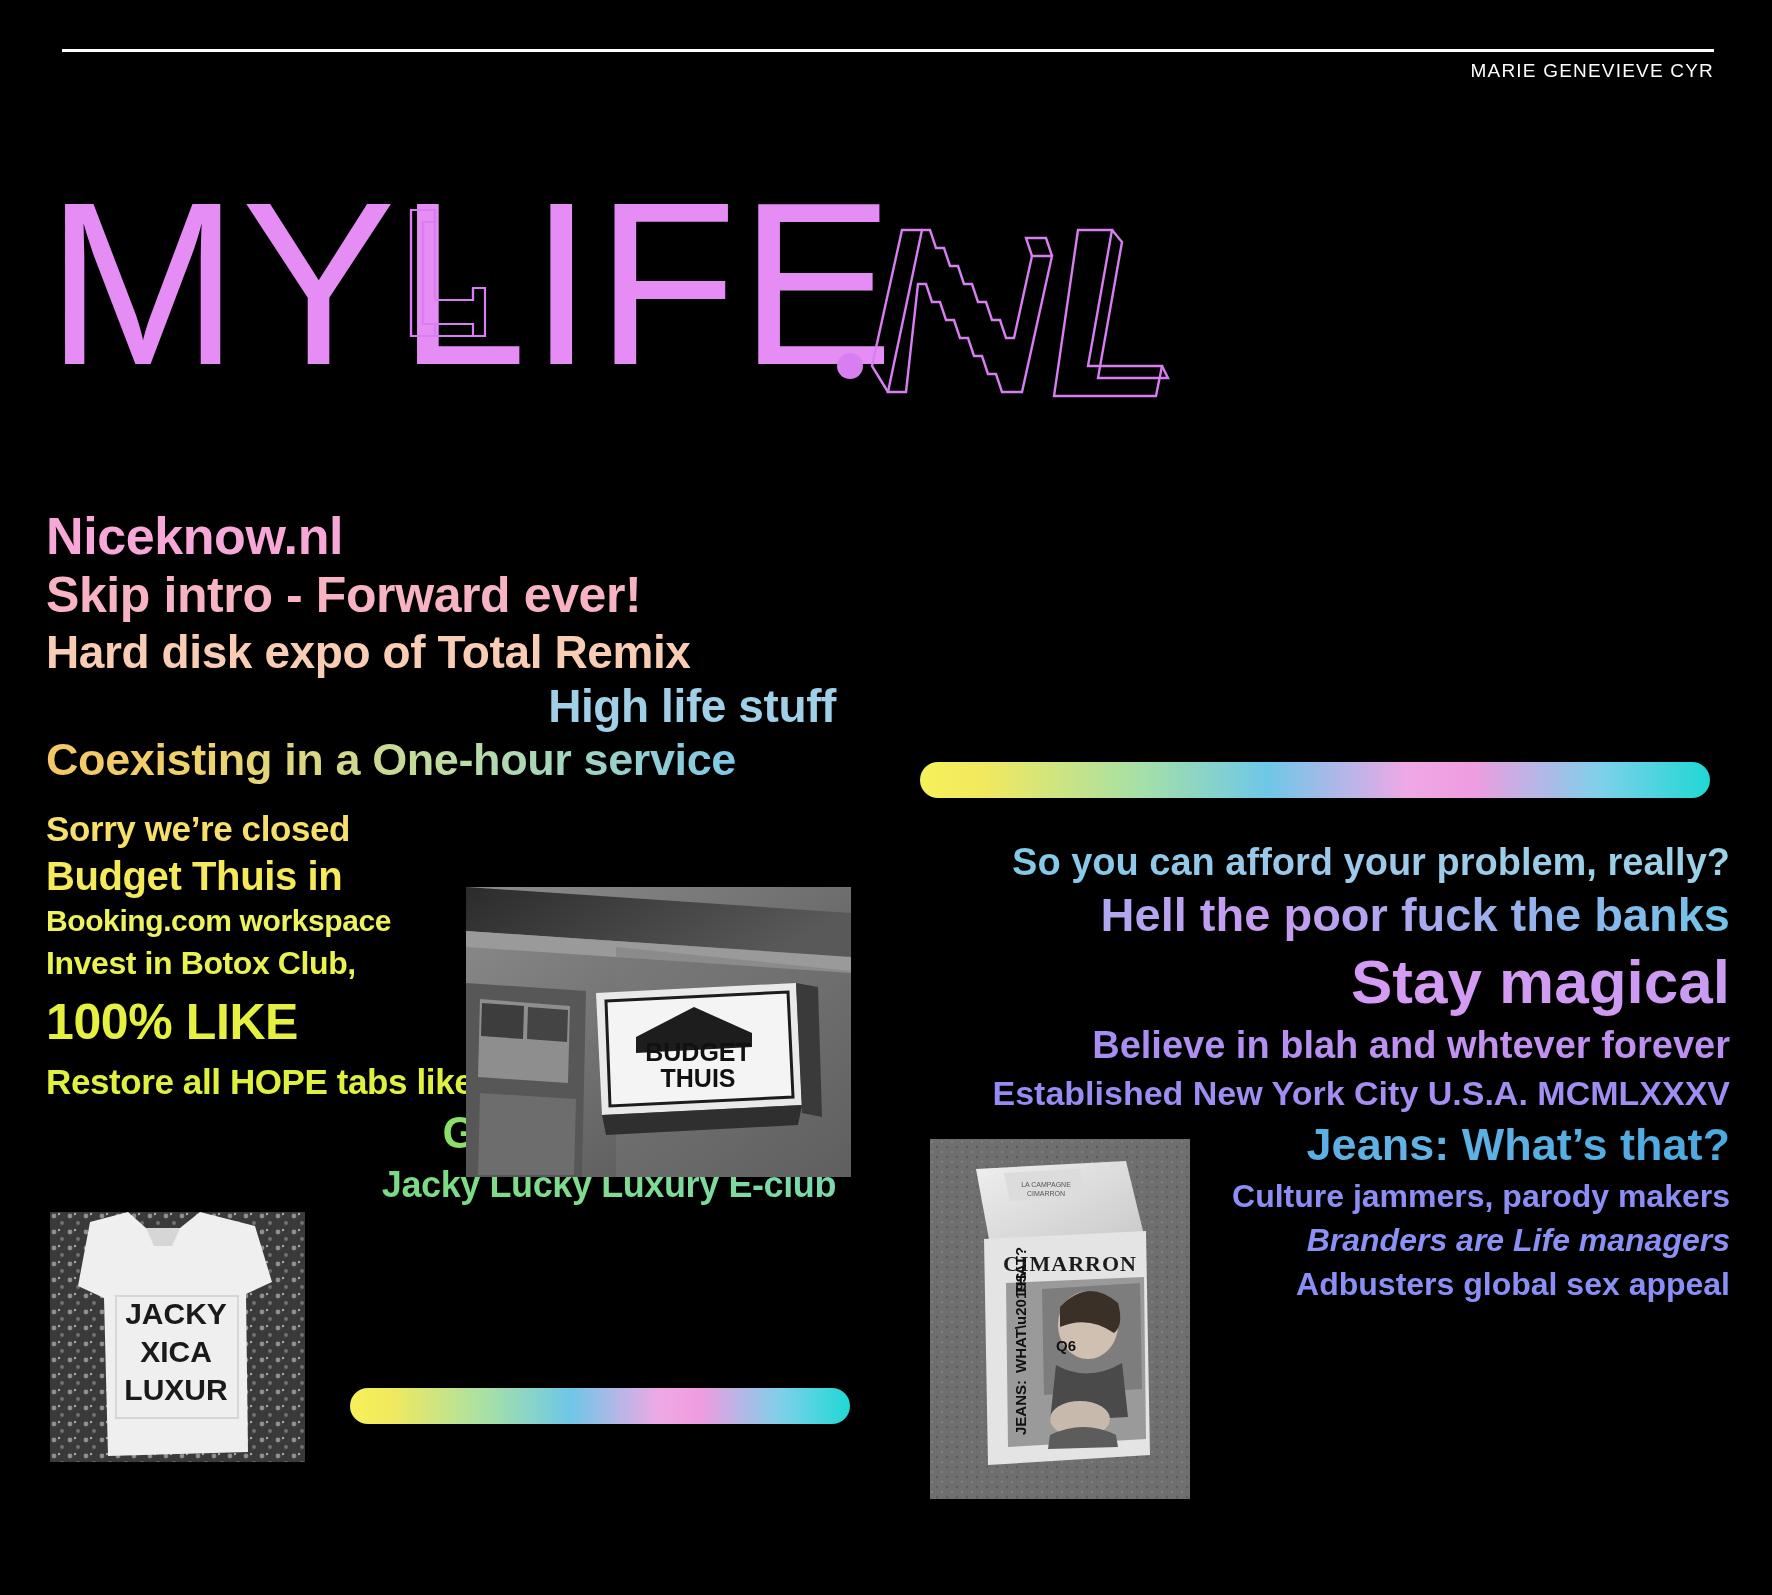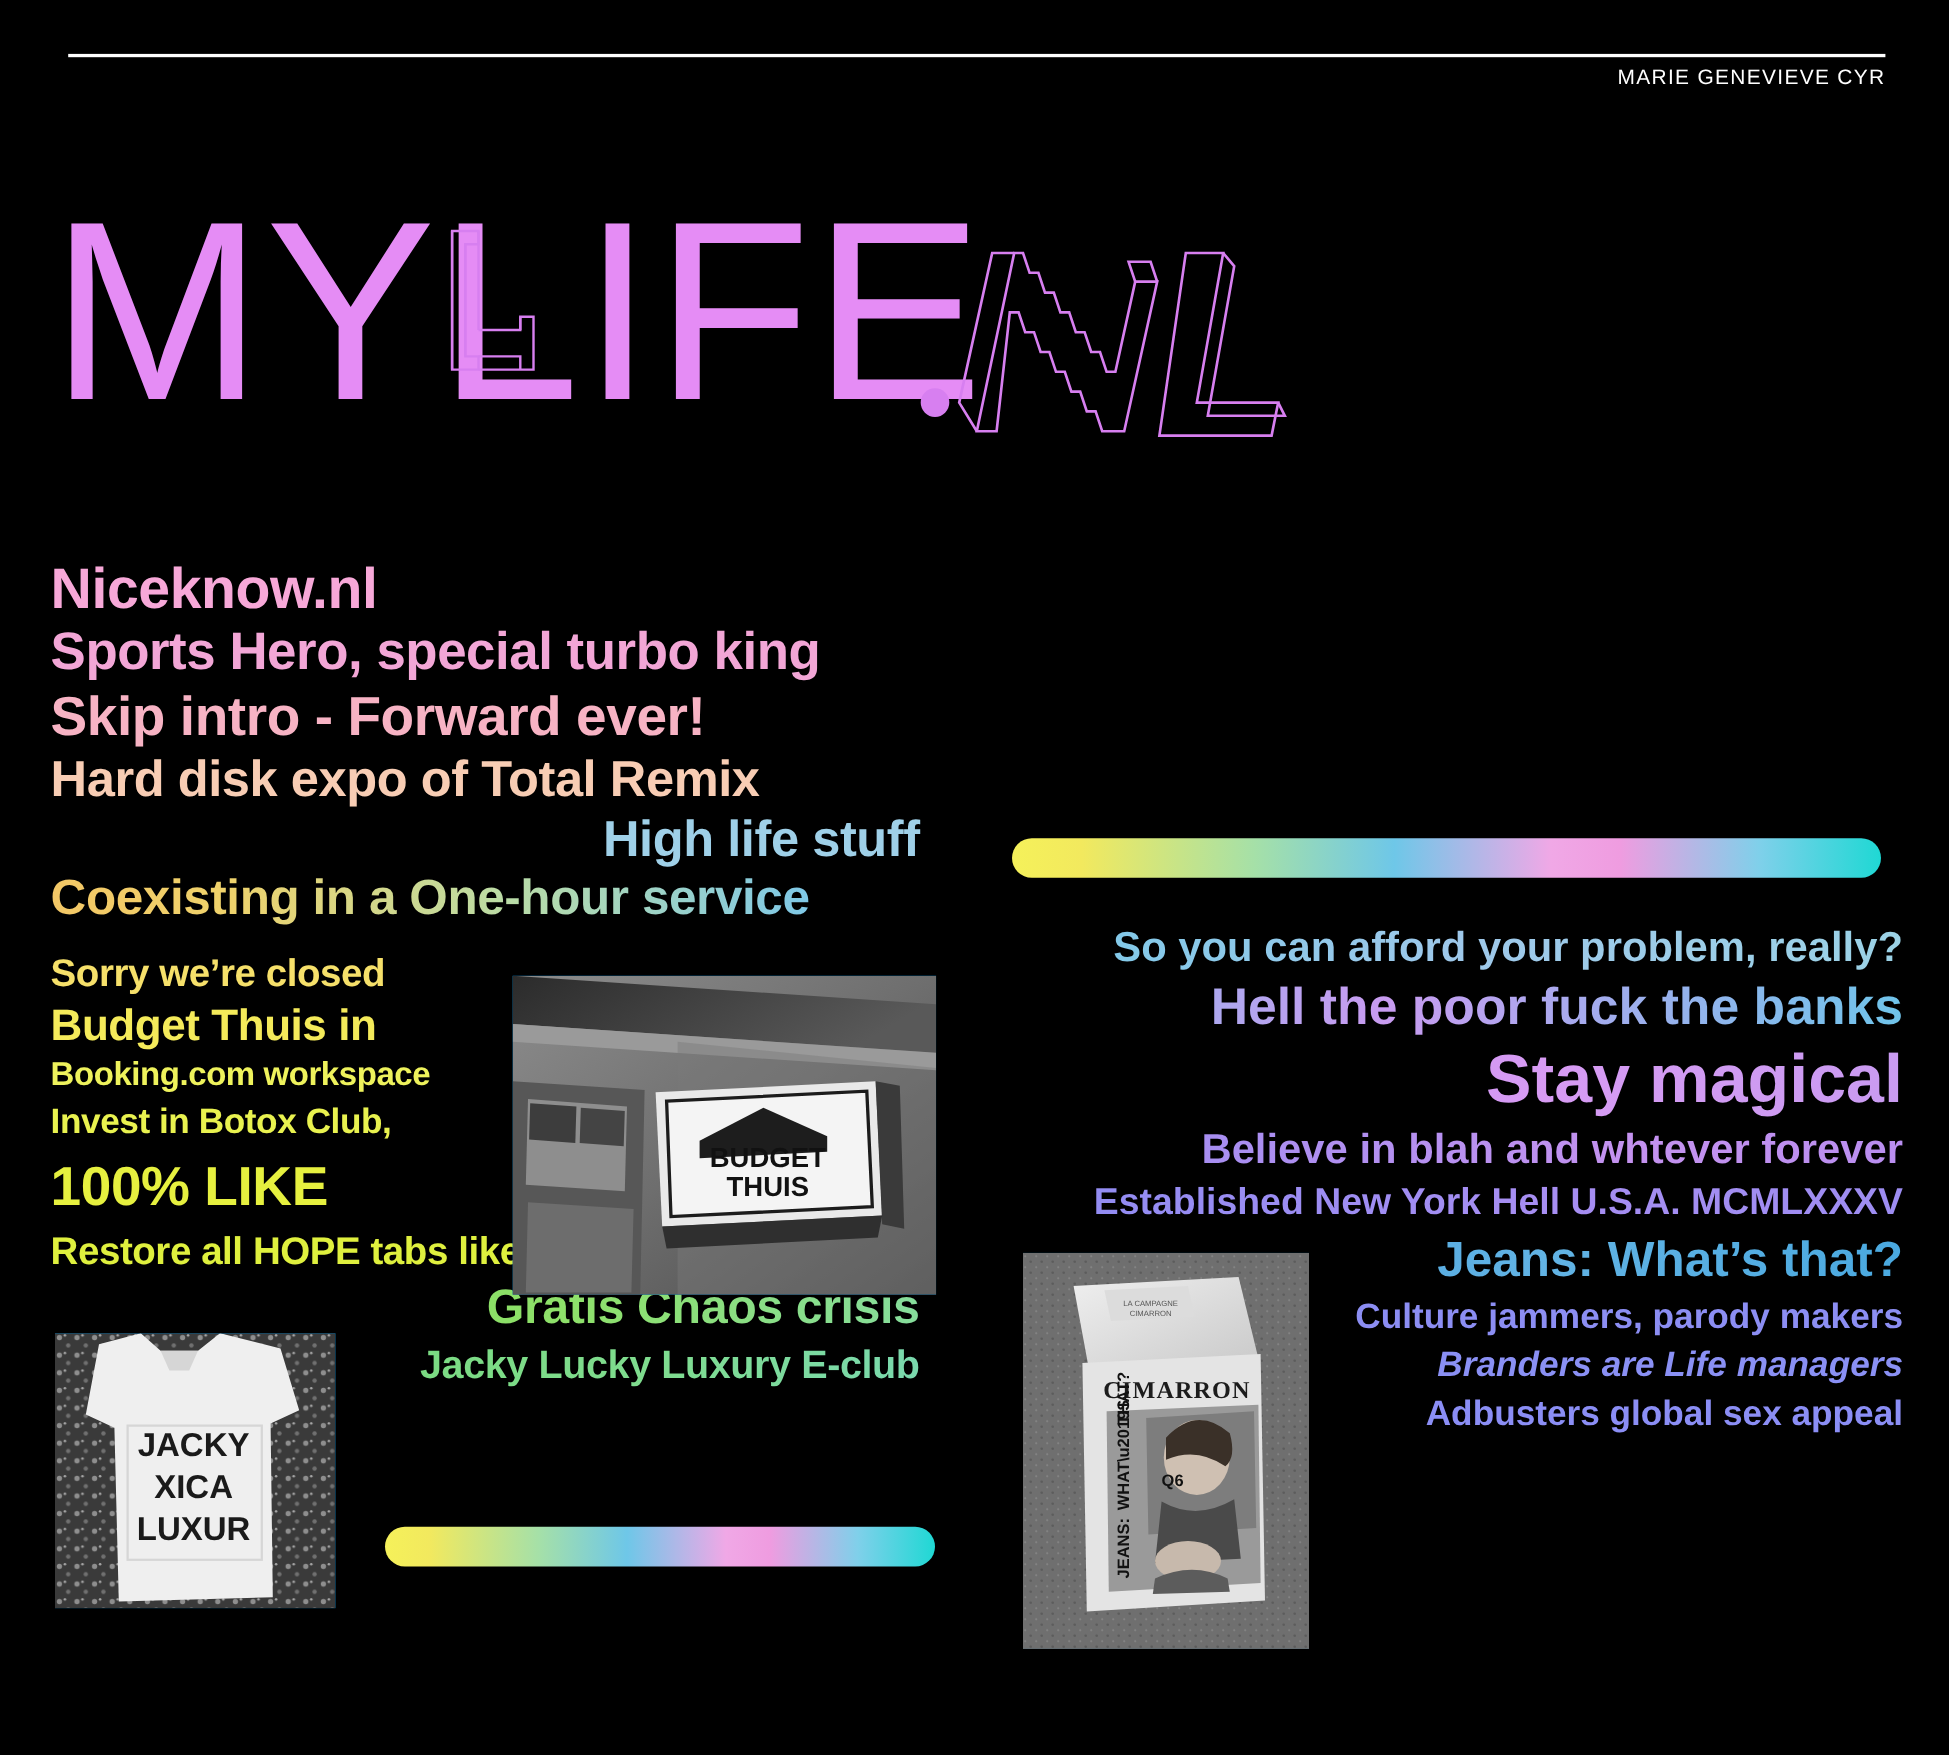"Sports Hero, special turbo king" div.line { html: <div>Sports Hero, special turbo king</div> -> none }
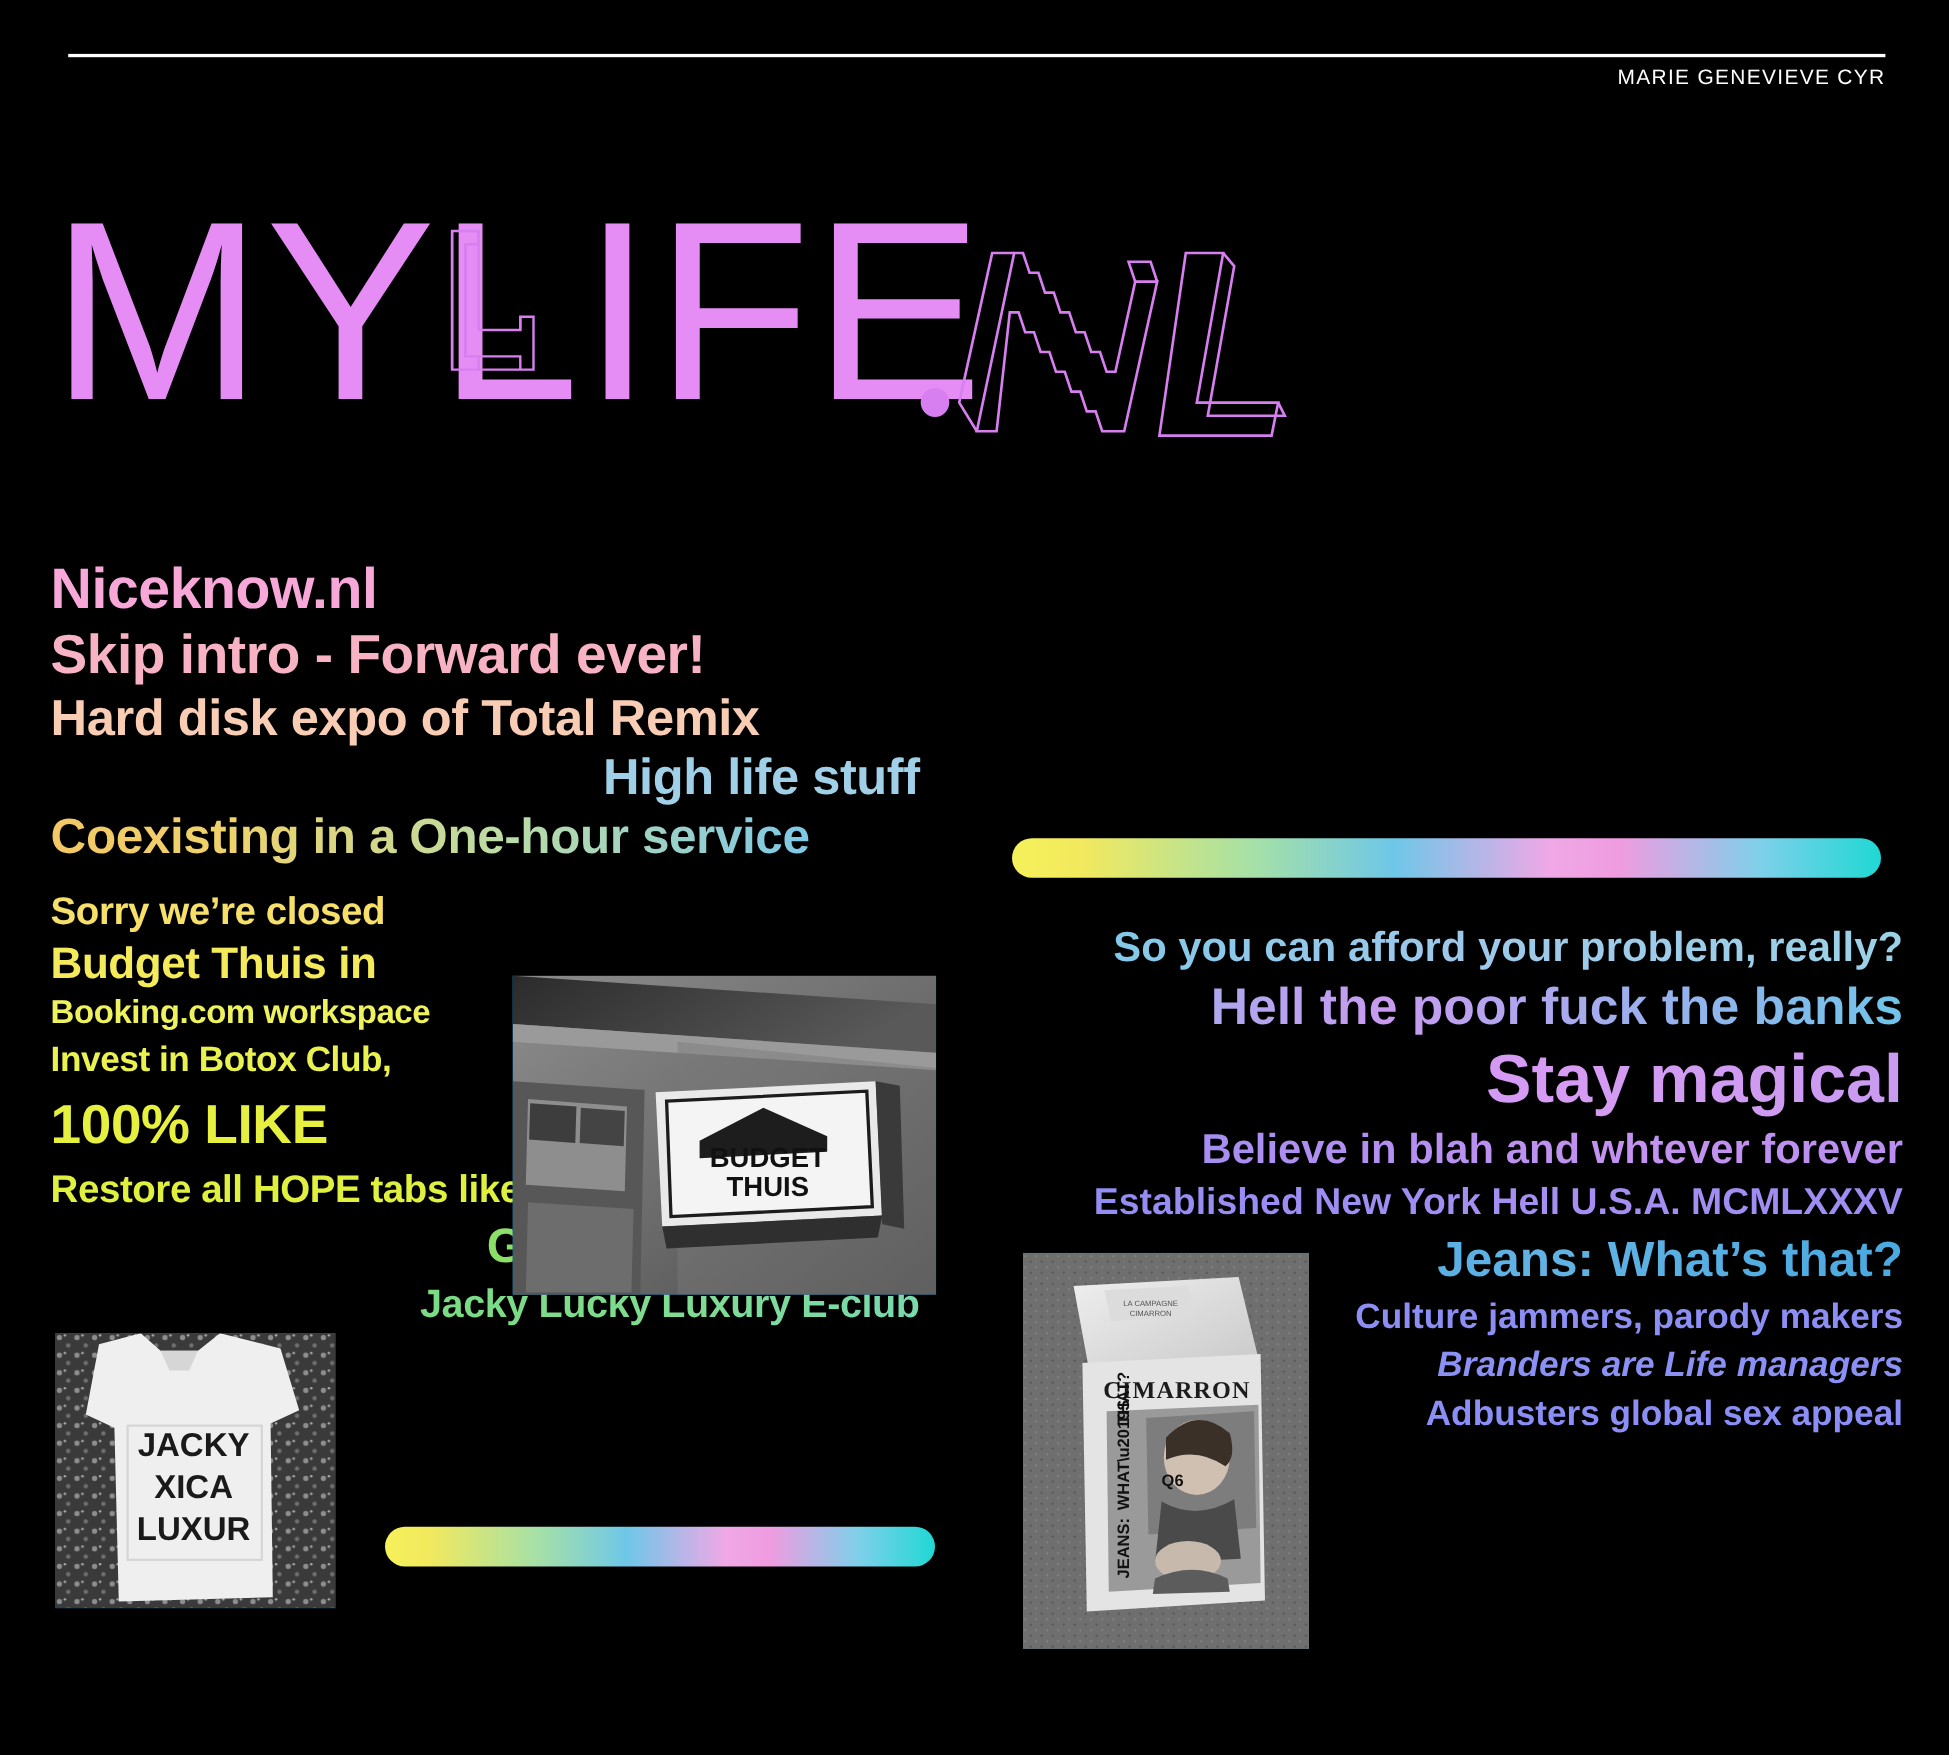"Established New York Hell U.S.A." div.r5 { text: Hell -> City }
